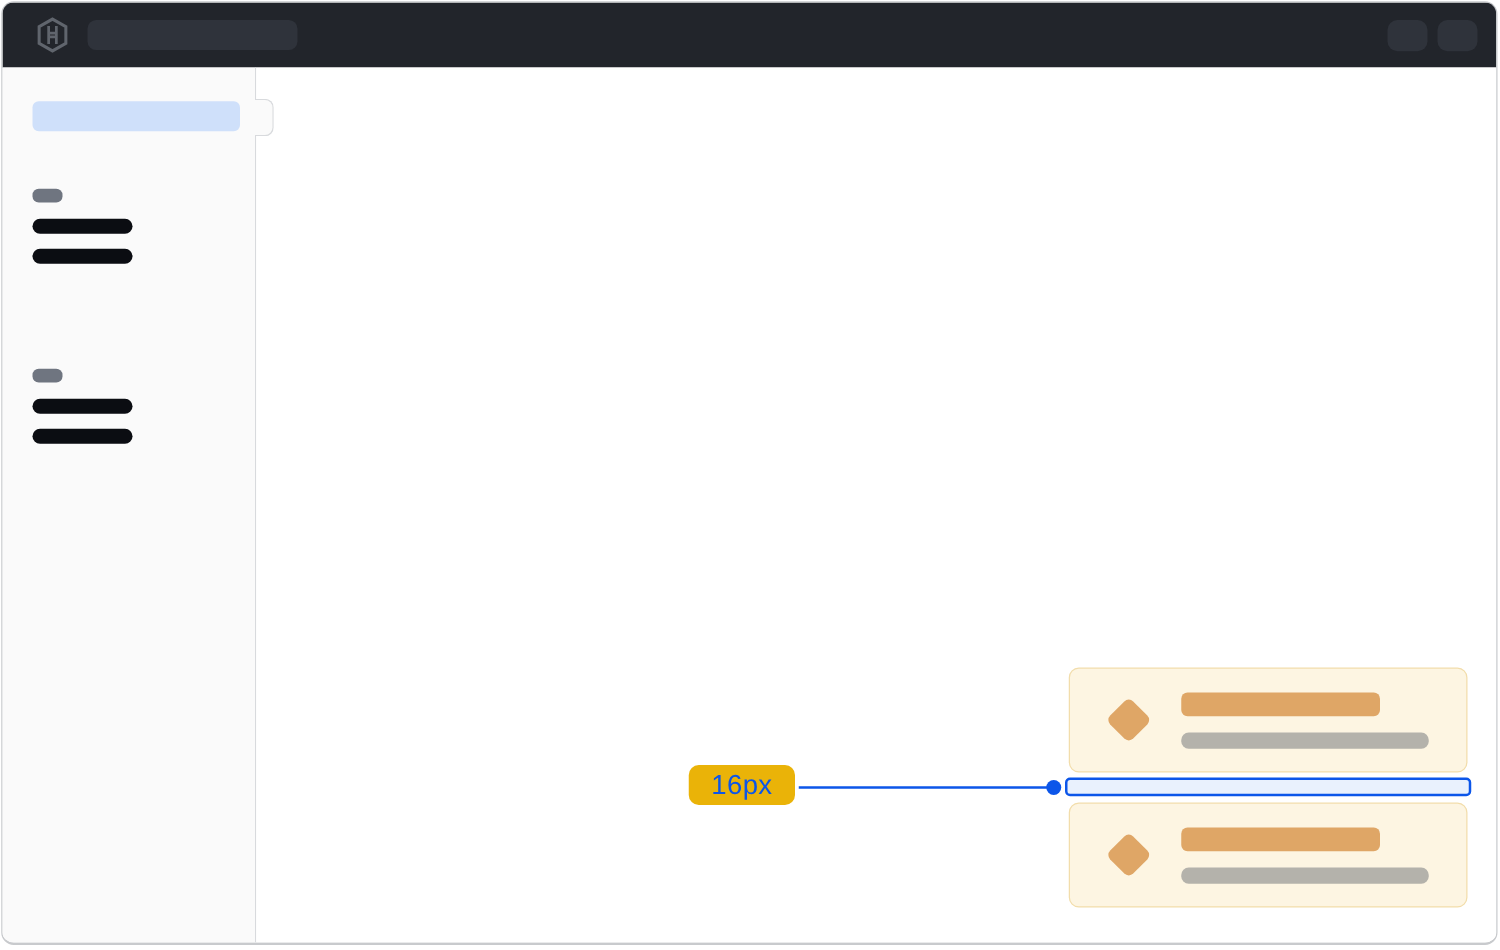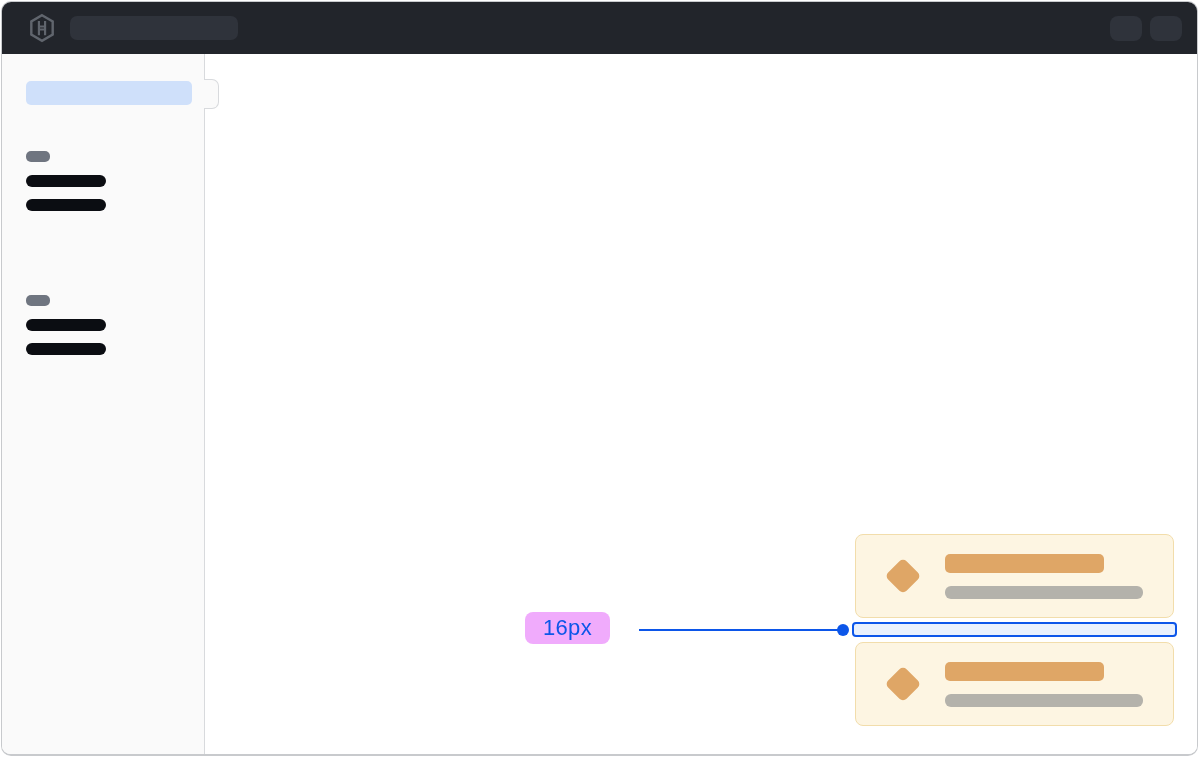"16px" .pill { background: #f0abfc -> #eab308; left: 523px -> 549px }
